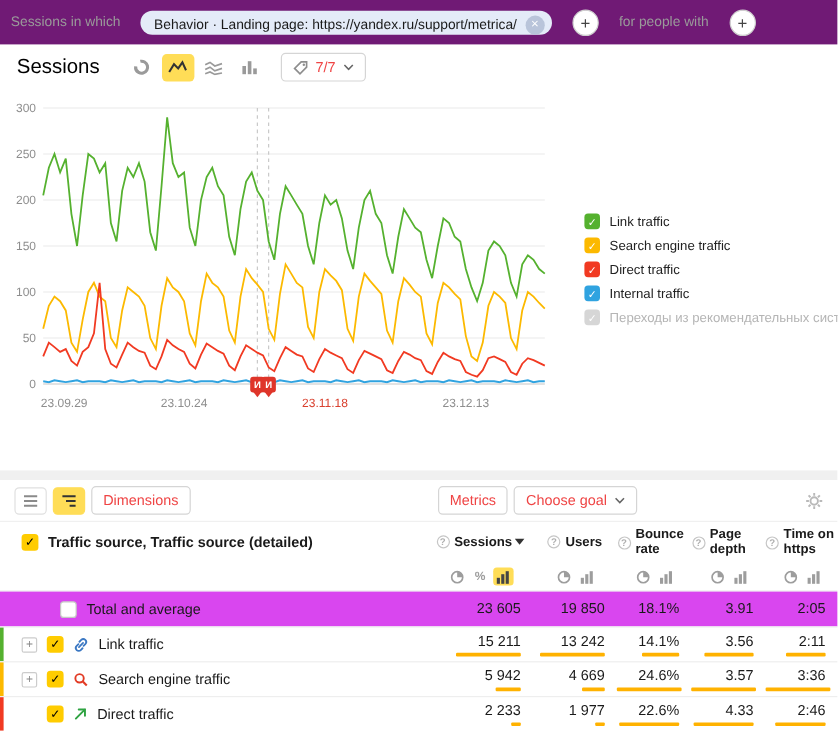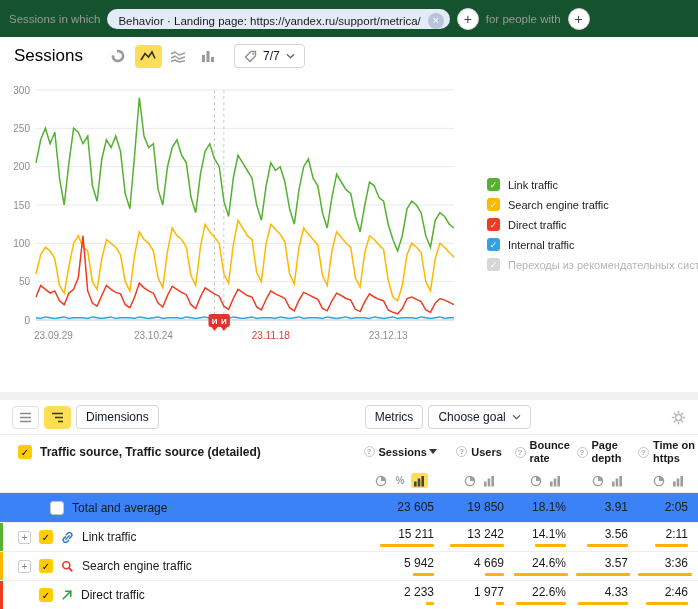"Sessions in which" .filter-bar { background: #14532d -> #701a75; gap: 7px -> 17px }
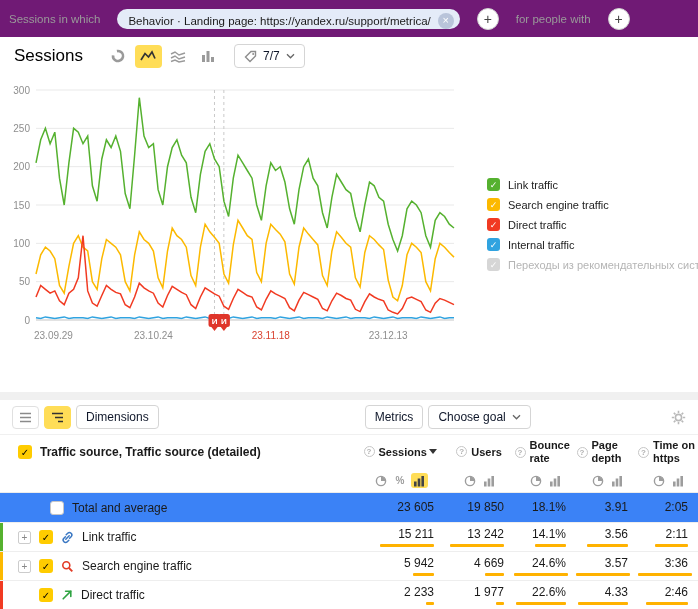"7/7" .goal-btn,.hide-btn,.btn { color: #0f172a -> #ef4444 }
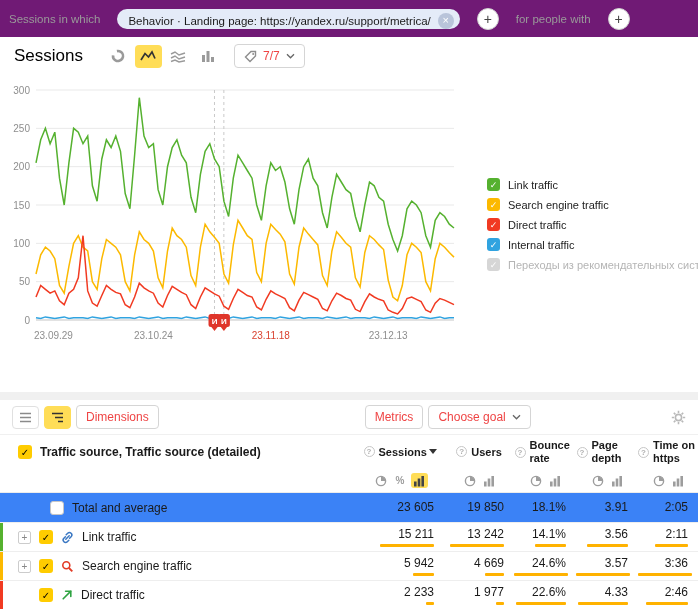"Total and average" .row.total { background: #3b82f6 -> #d946ef }
